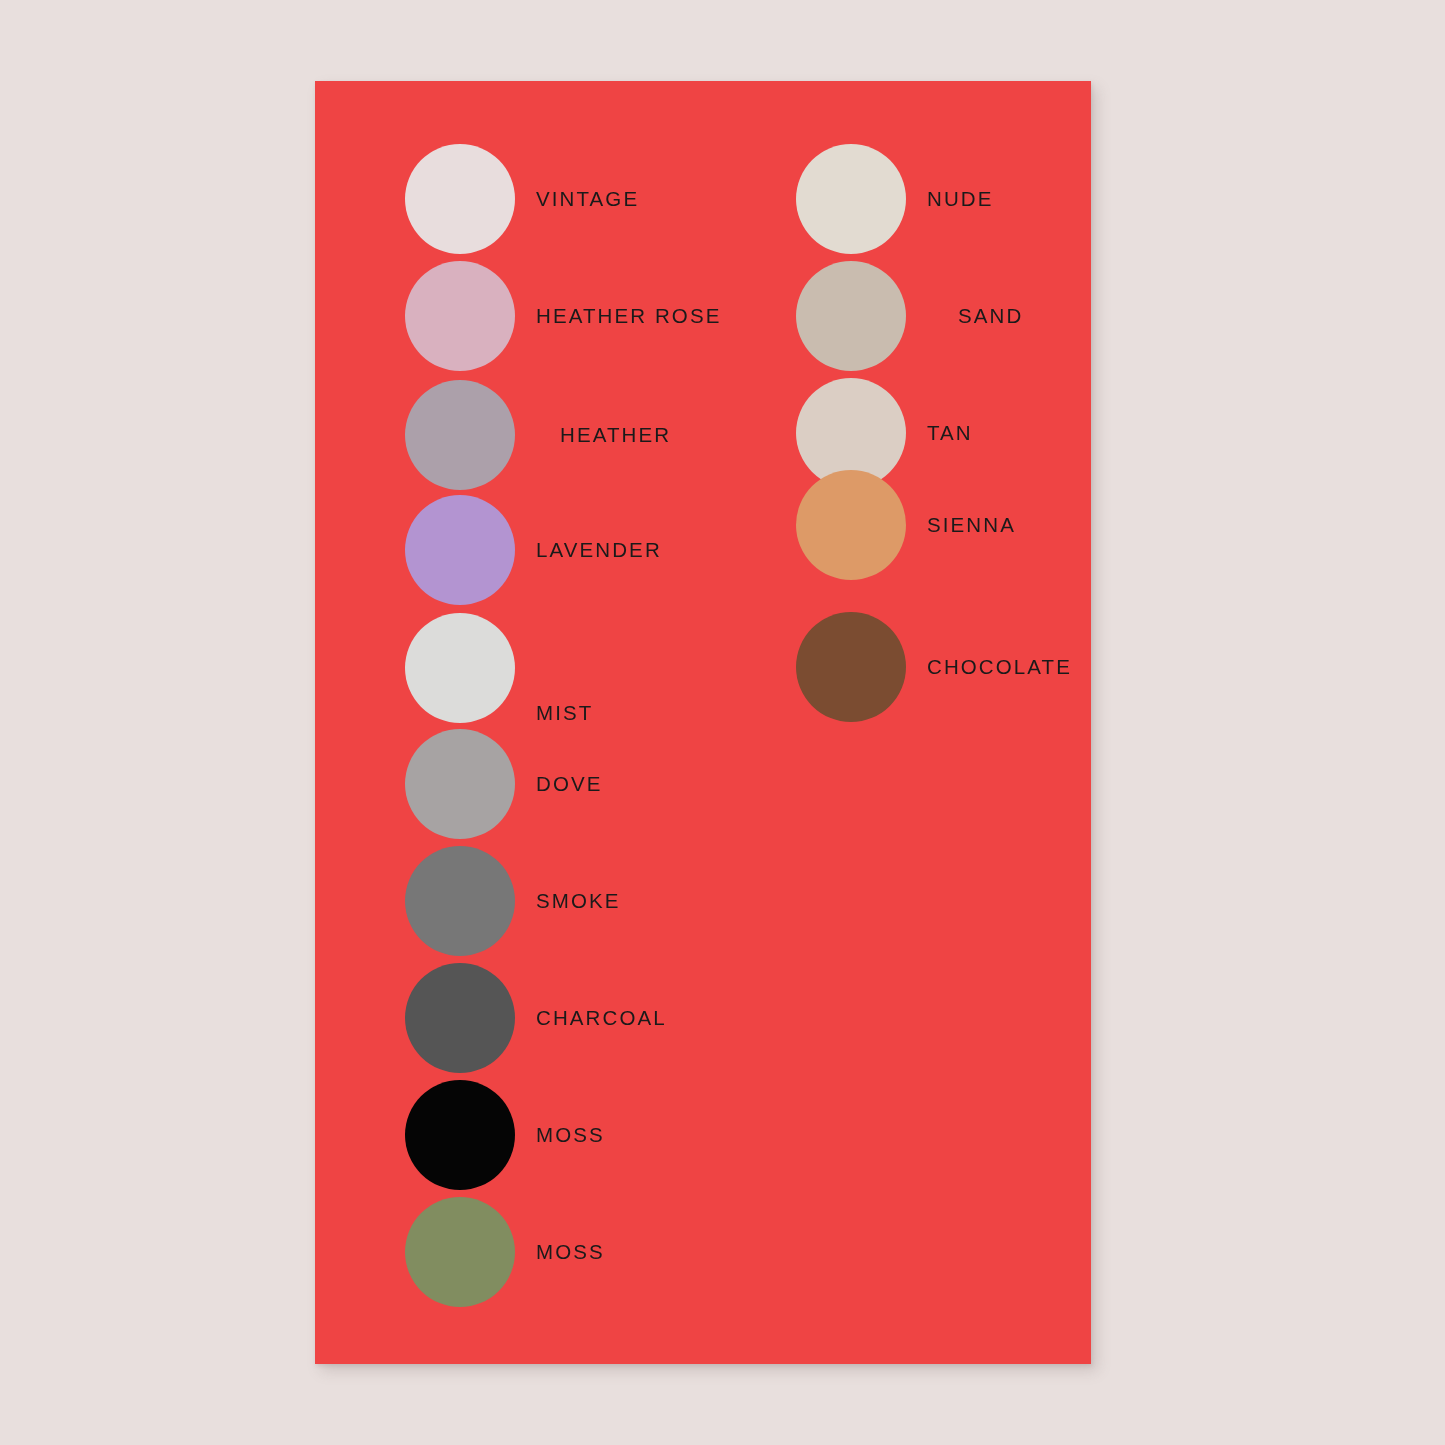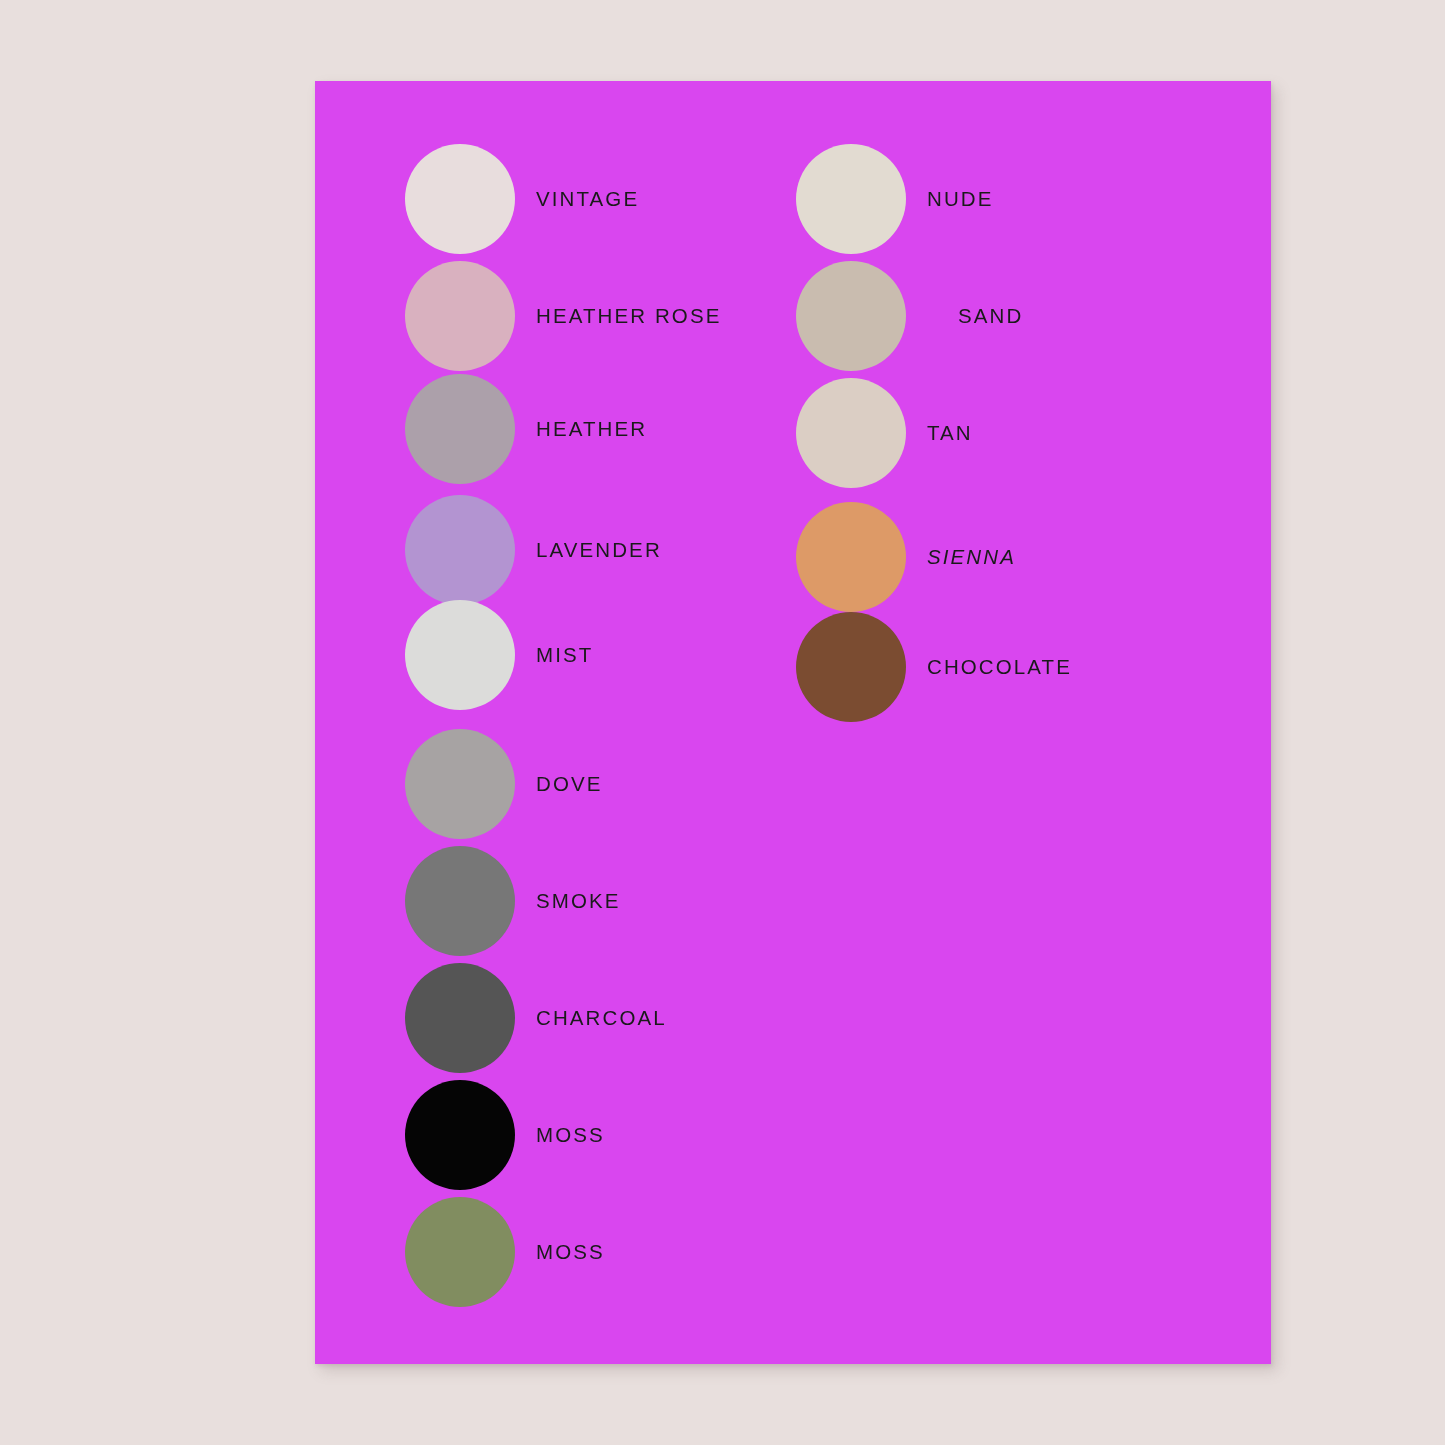"VINTAGE" #sheet { background: #d946ef -> #ef4444; width: 956px -> 776px }
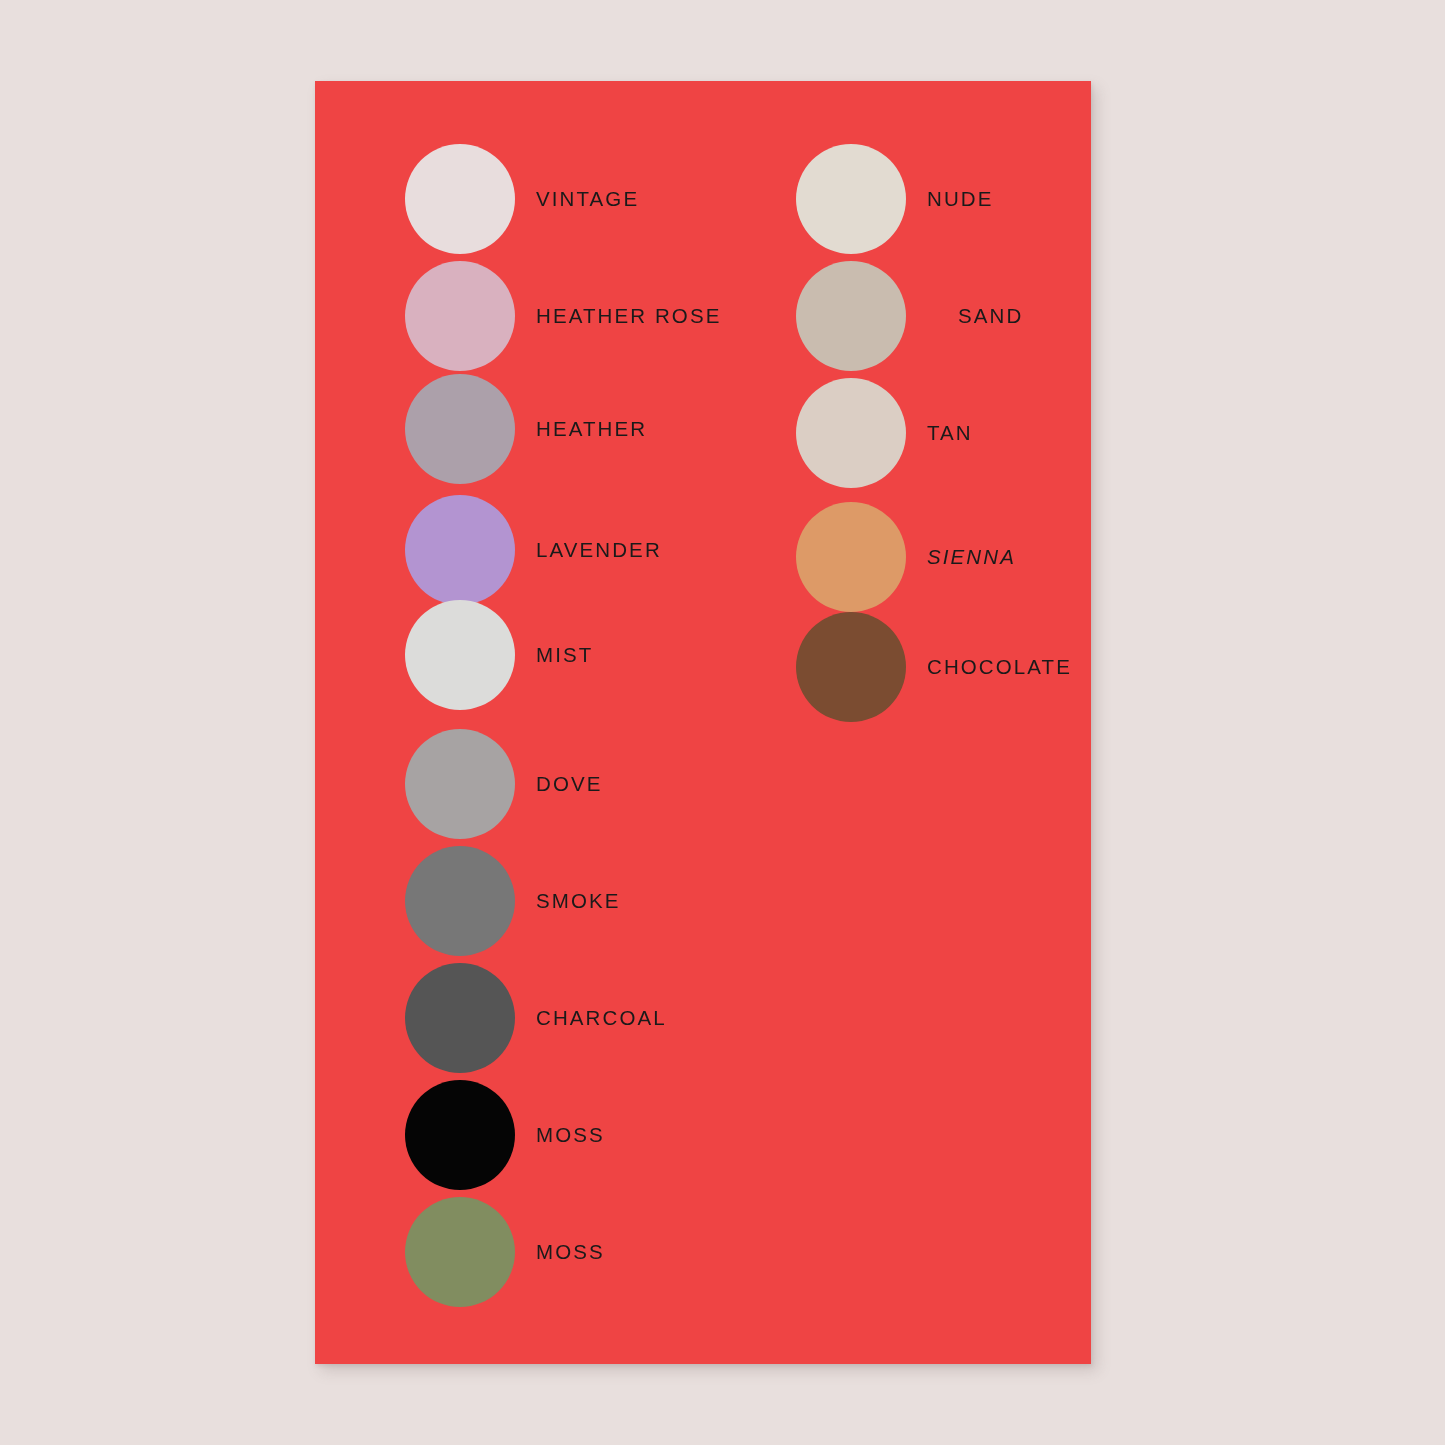"HEATHER" div.swatch-row { gap: none -> 24px; top: 292px -> 298px }
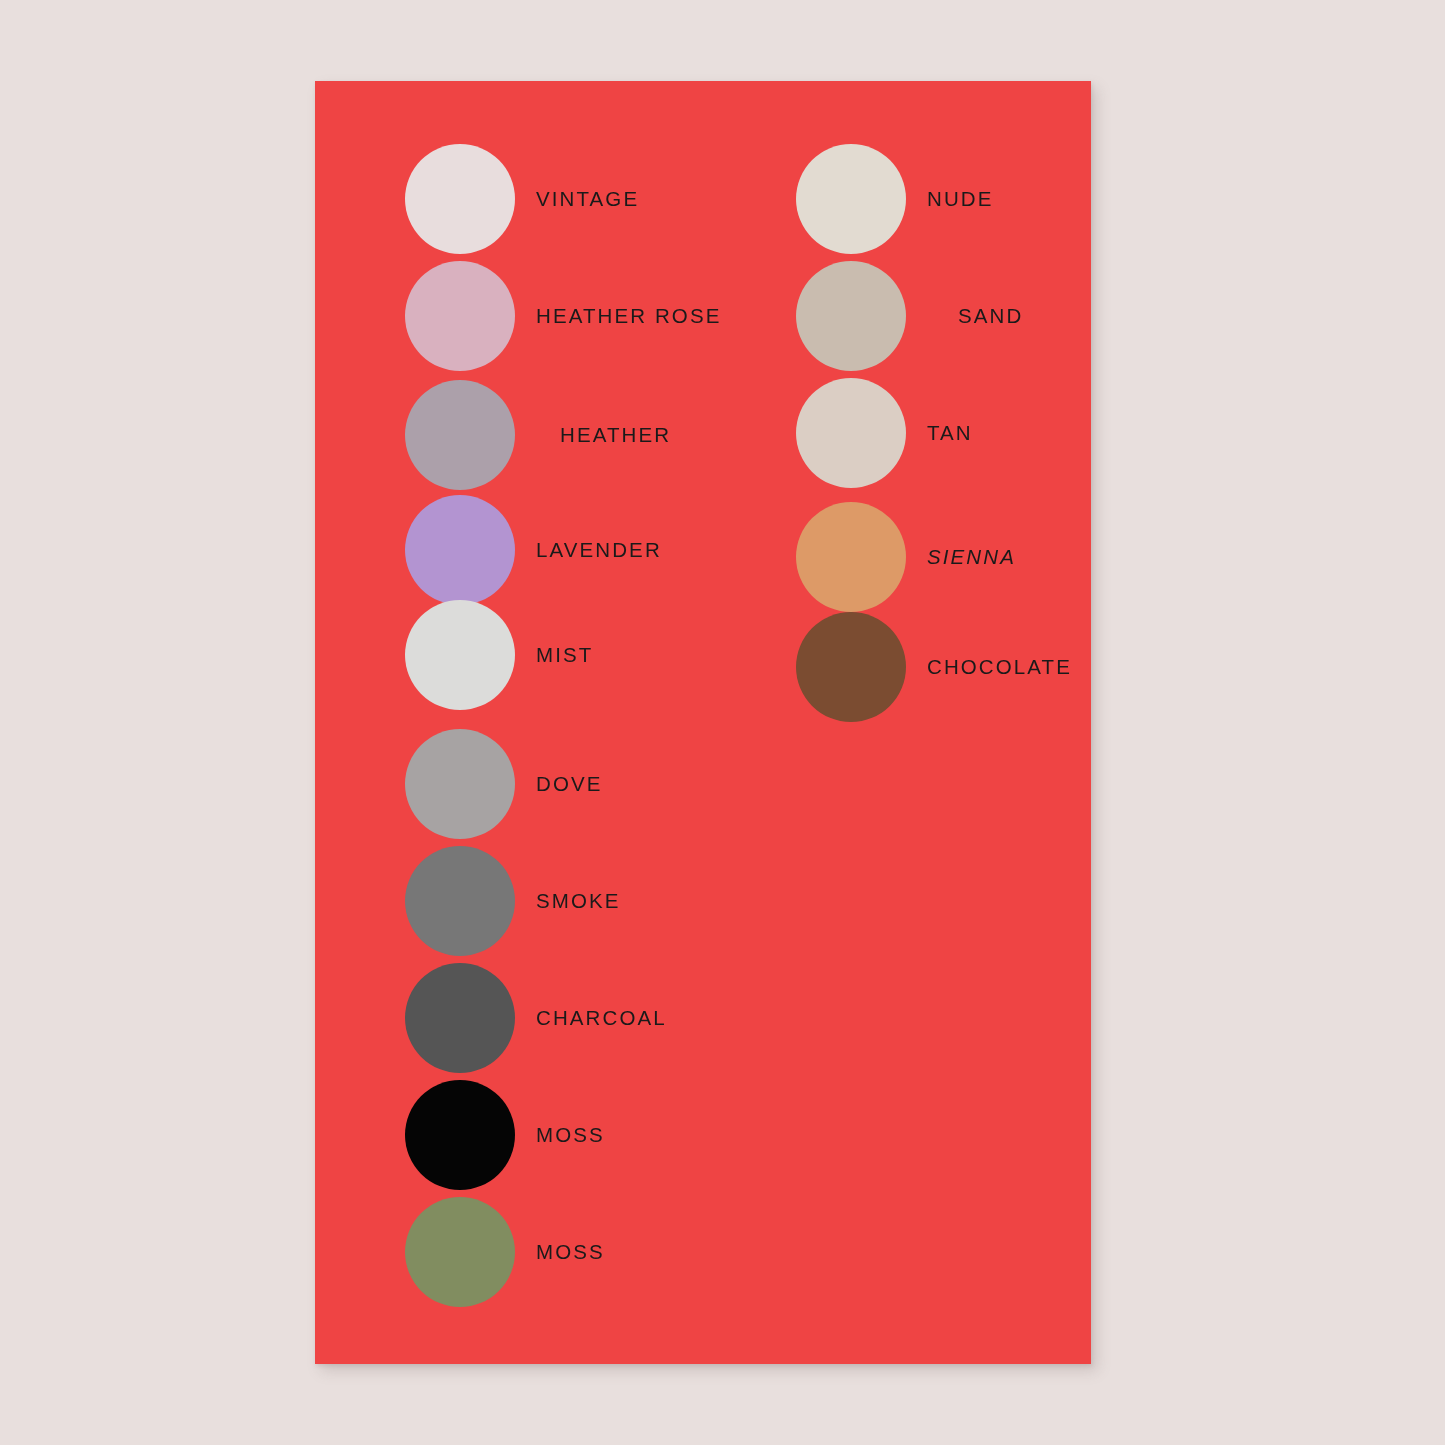"SIENNA" div.swatch-row { font-style: italic -> none; top: 420px -> 388px }
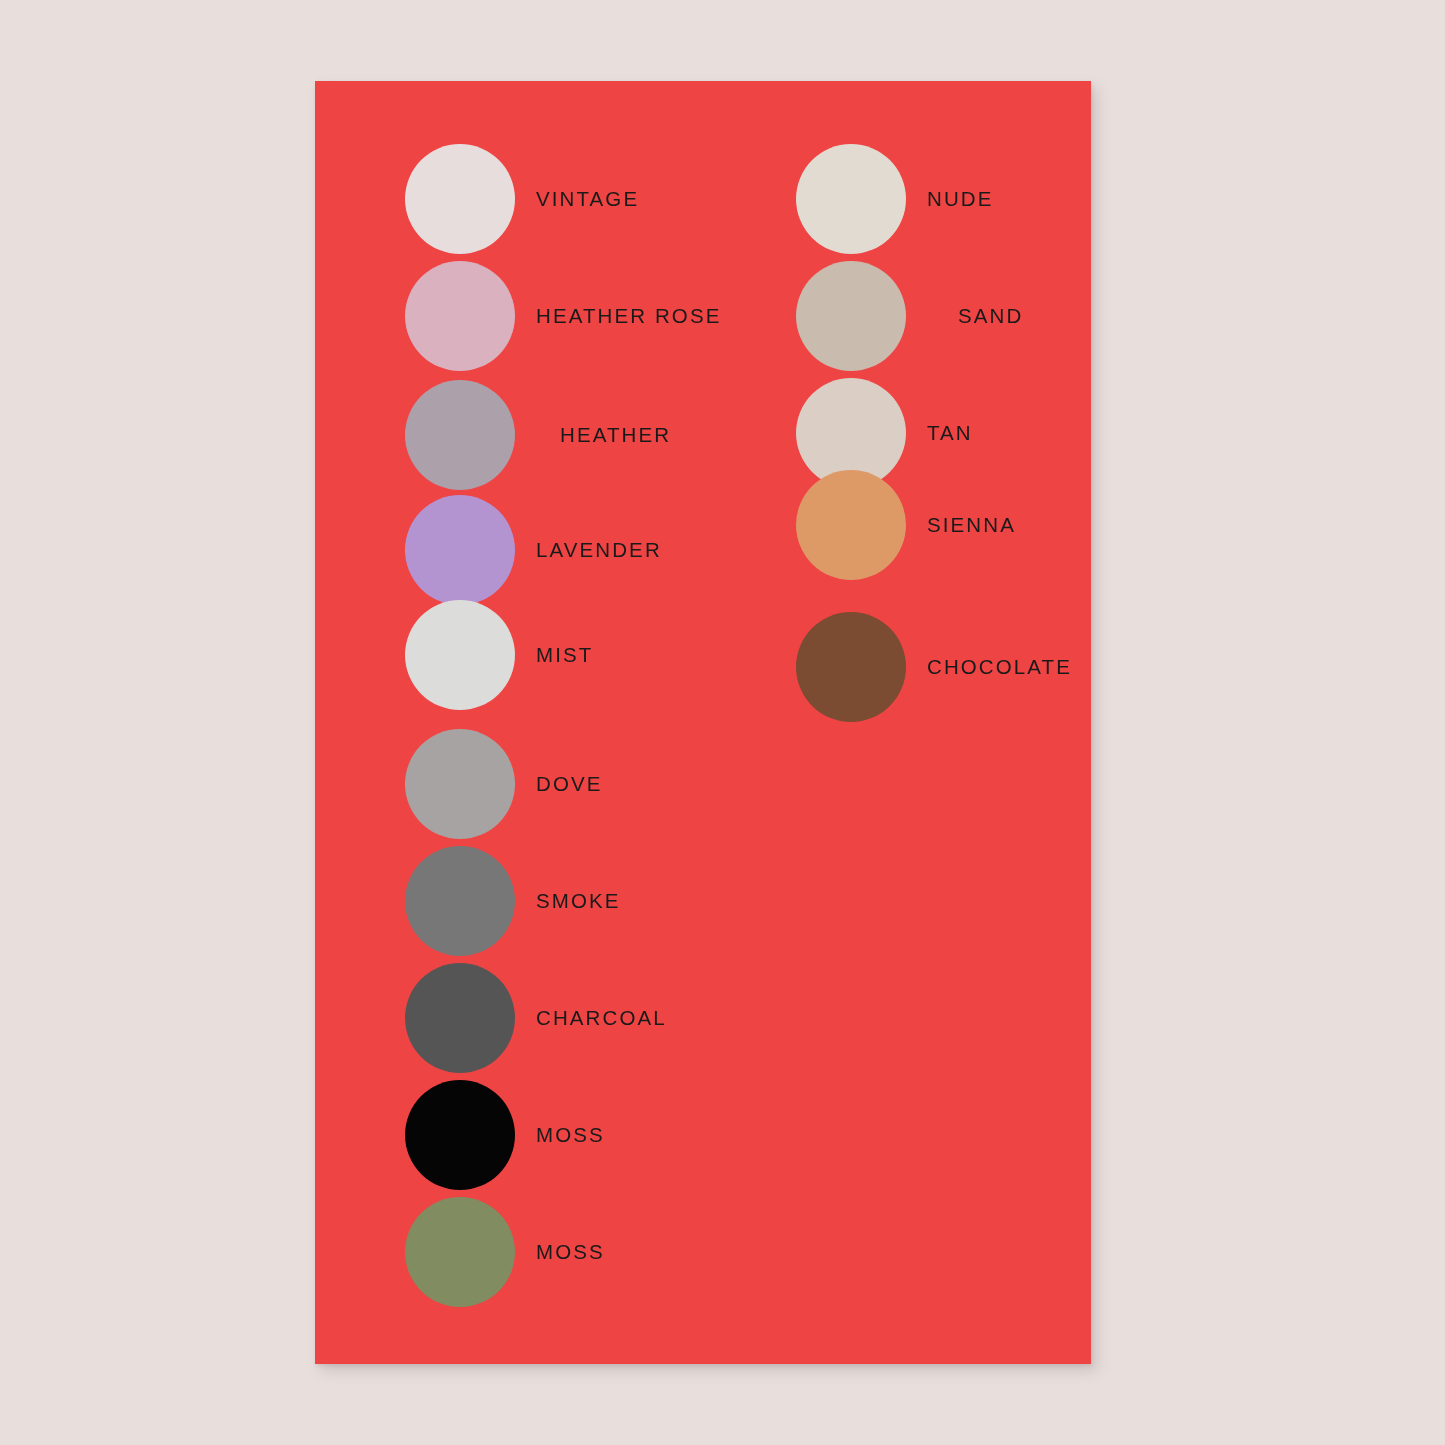"MIST" div.swatch-row { align-items: none -> flex-end; top: 518px -> 530px }
